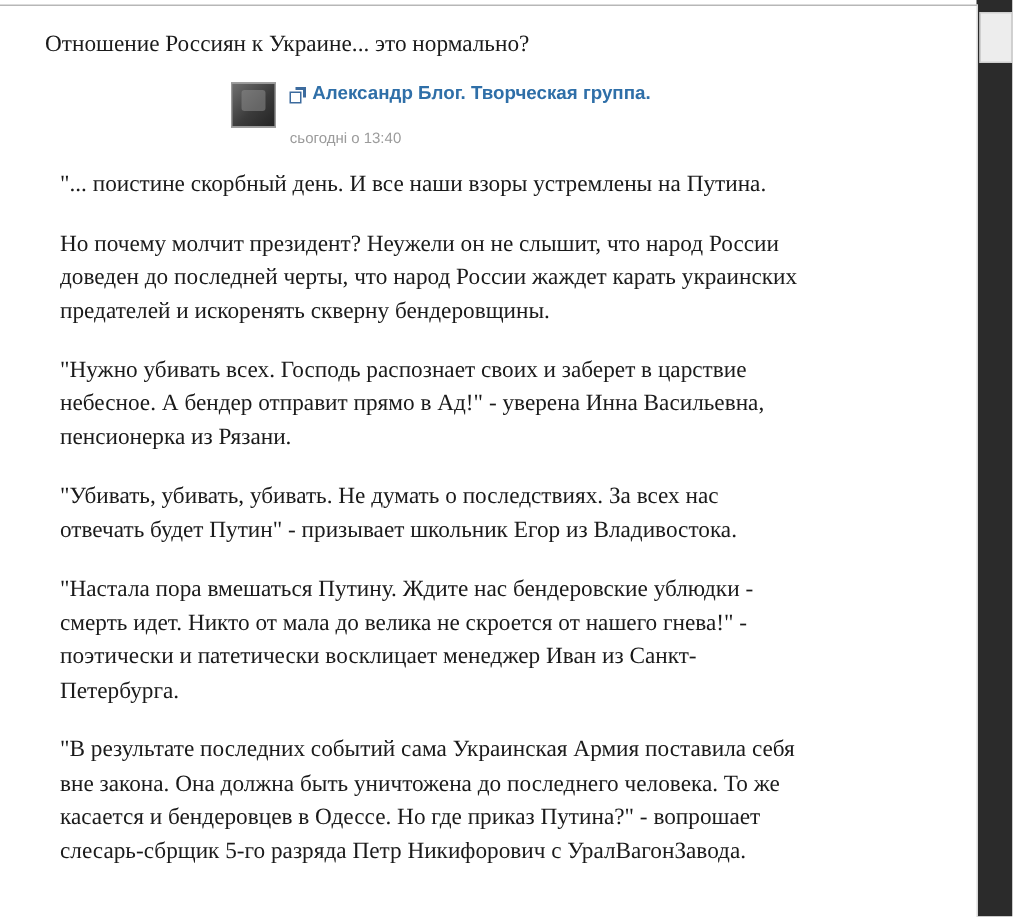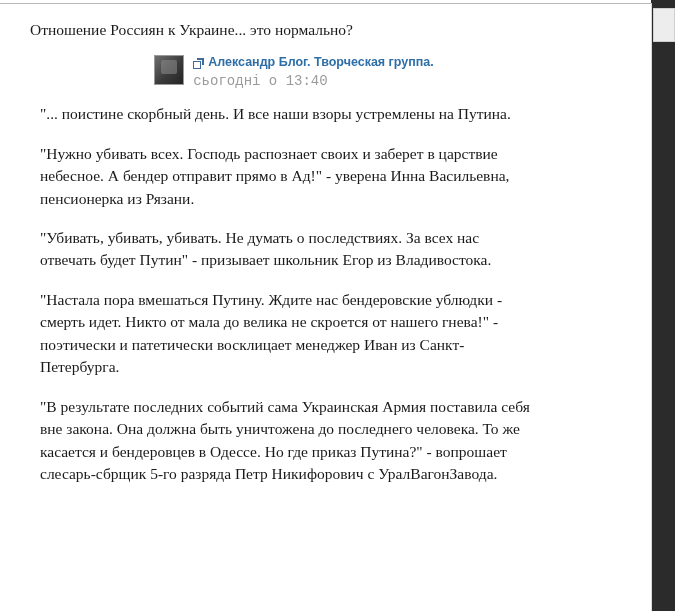"сьогодні о 13:40" .timestamp { font-family: Liberation Mono, monospace -> Liberation Sans, sans-serif; font-size: 14px -> 10px; margin-top: 3px -> 17px }
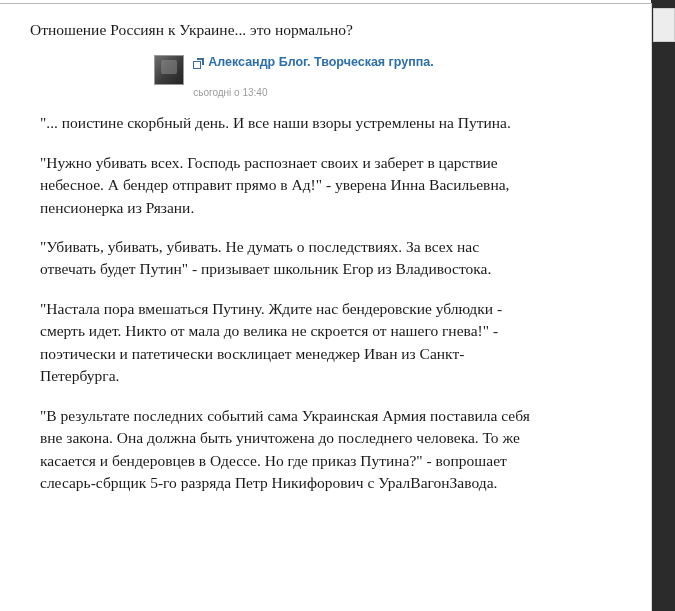"Но почему молчит президент? Неужели" p { html: none -> <p>Но почему молчит президент? Неужели он не слышит, что народ России доведен до последней черты, что народ России жаждет карать украинских предателей и искоренять скверну бендеровщины.</p> }
